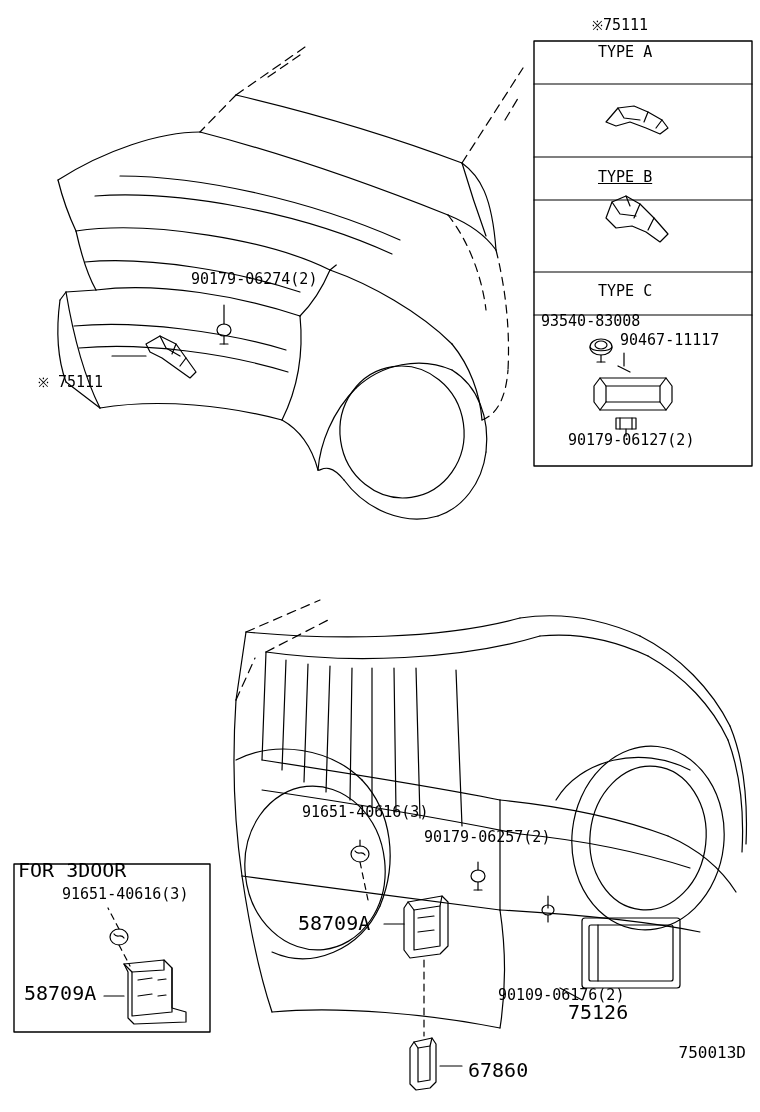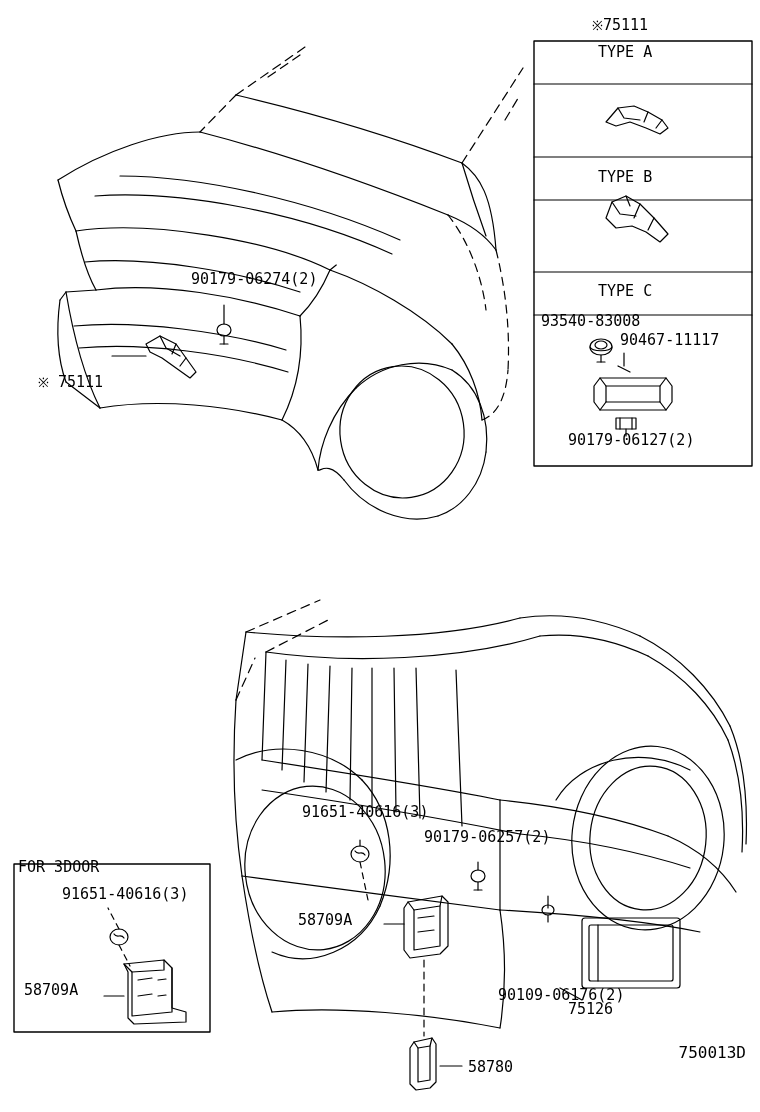"TYPE B" div.lbl { text-decoration: none -> underline }
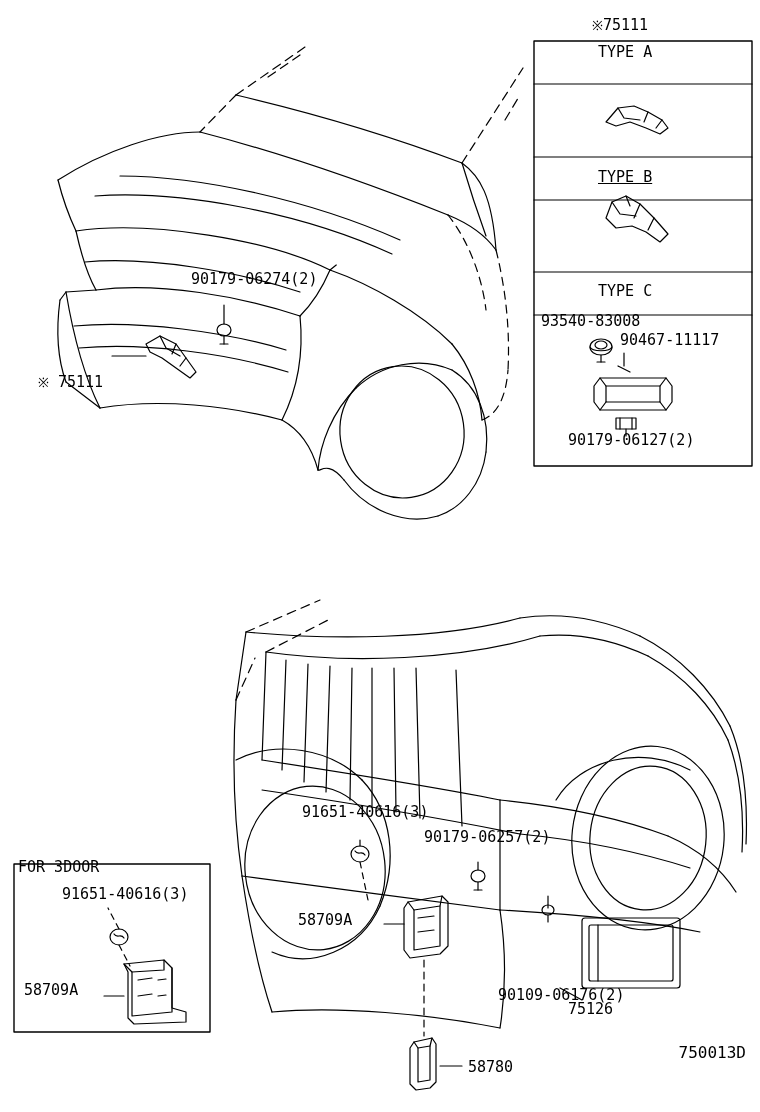"FOR 3DOOR" .lbl-big { font-size: 15px -> 20px }
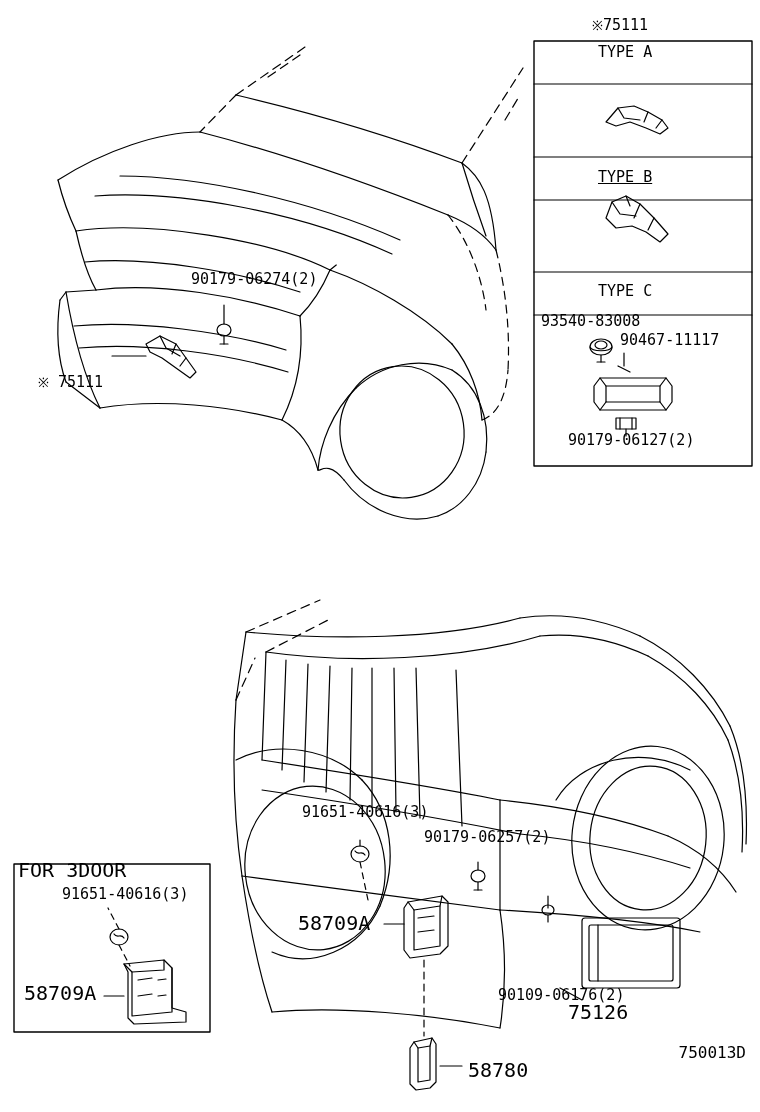"58780" div.lbl { text: 58780 -> 67860 }
